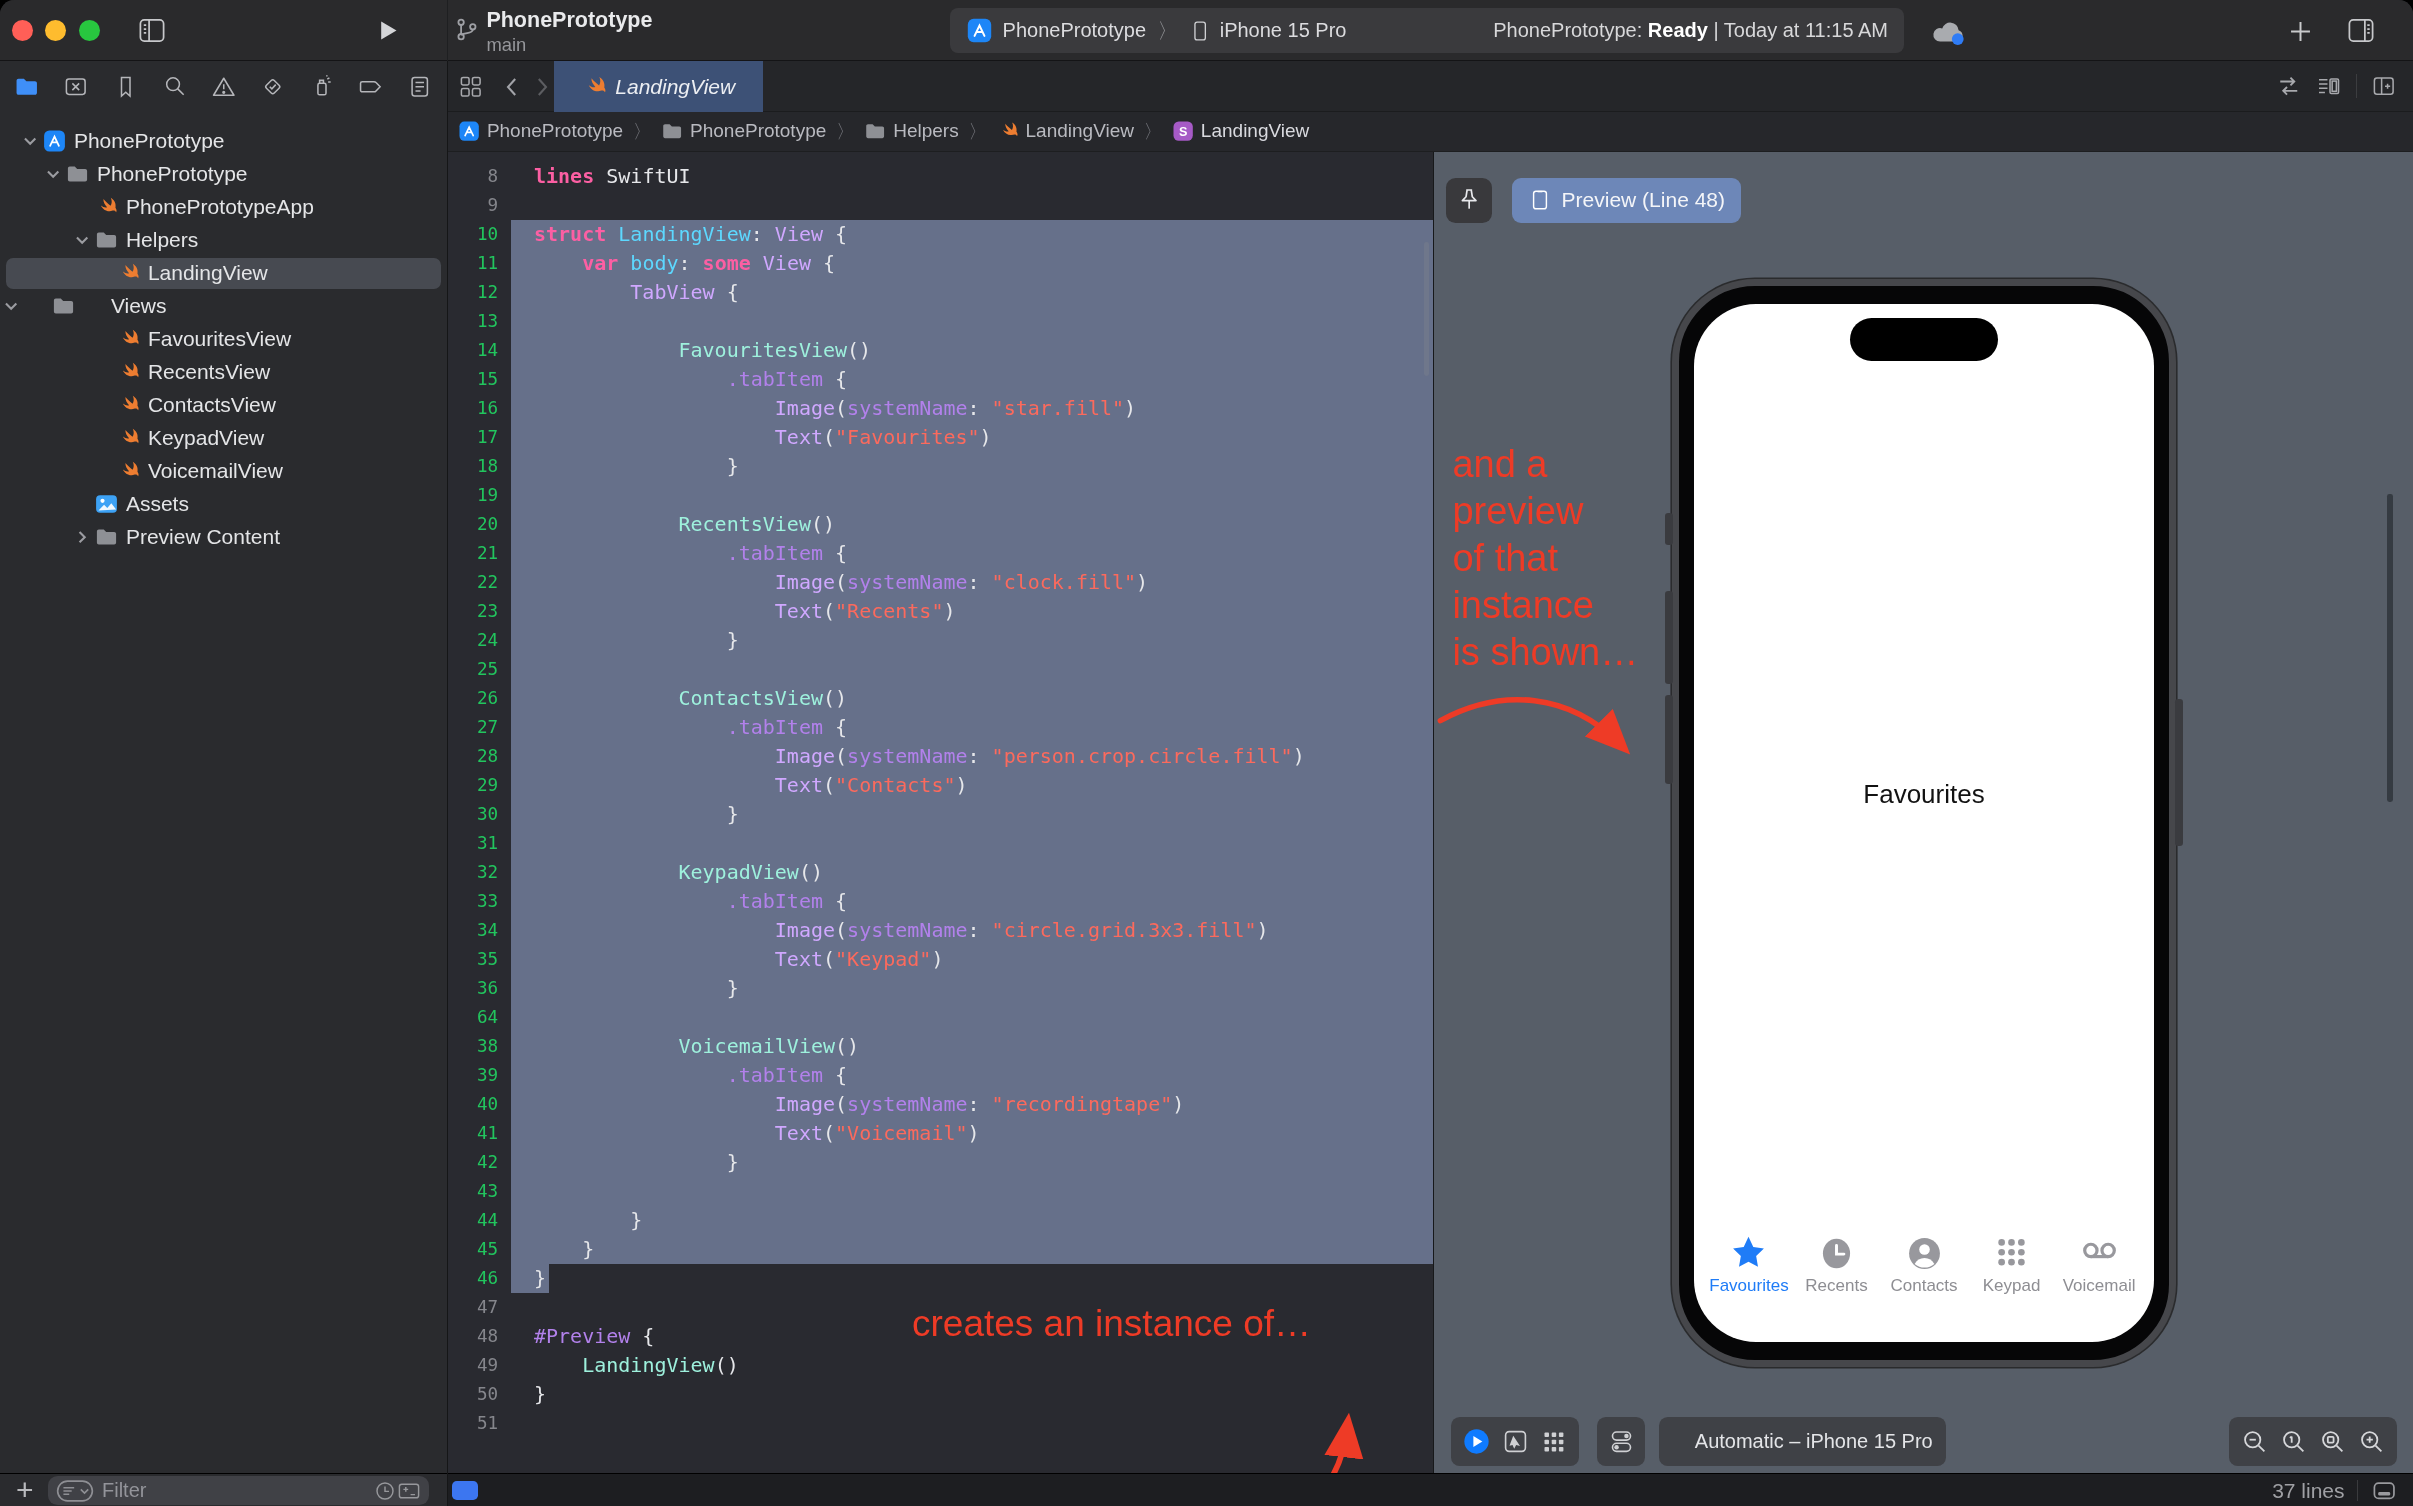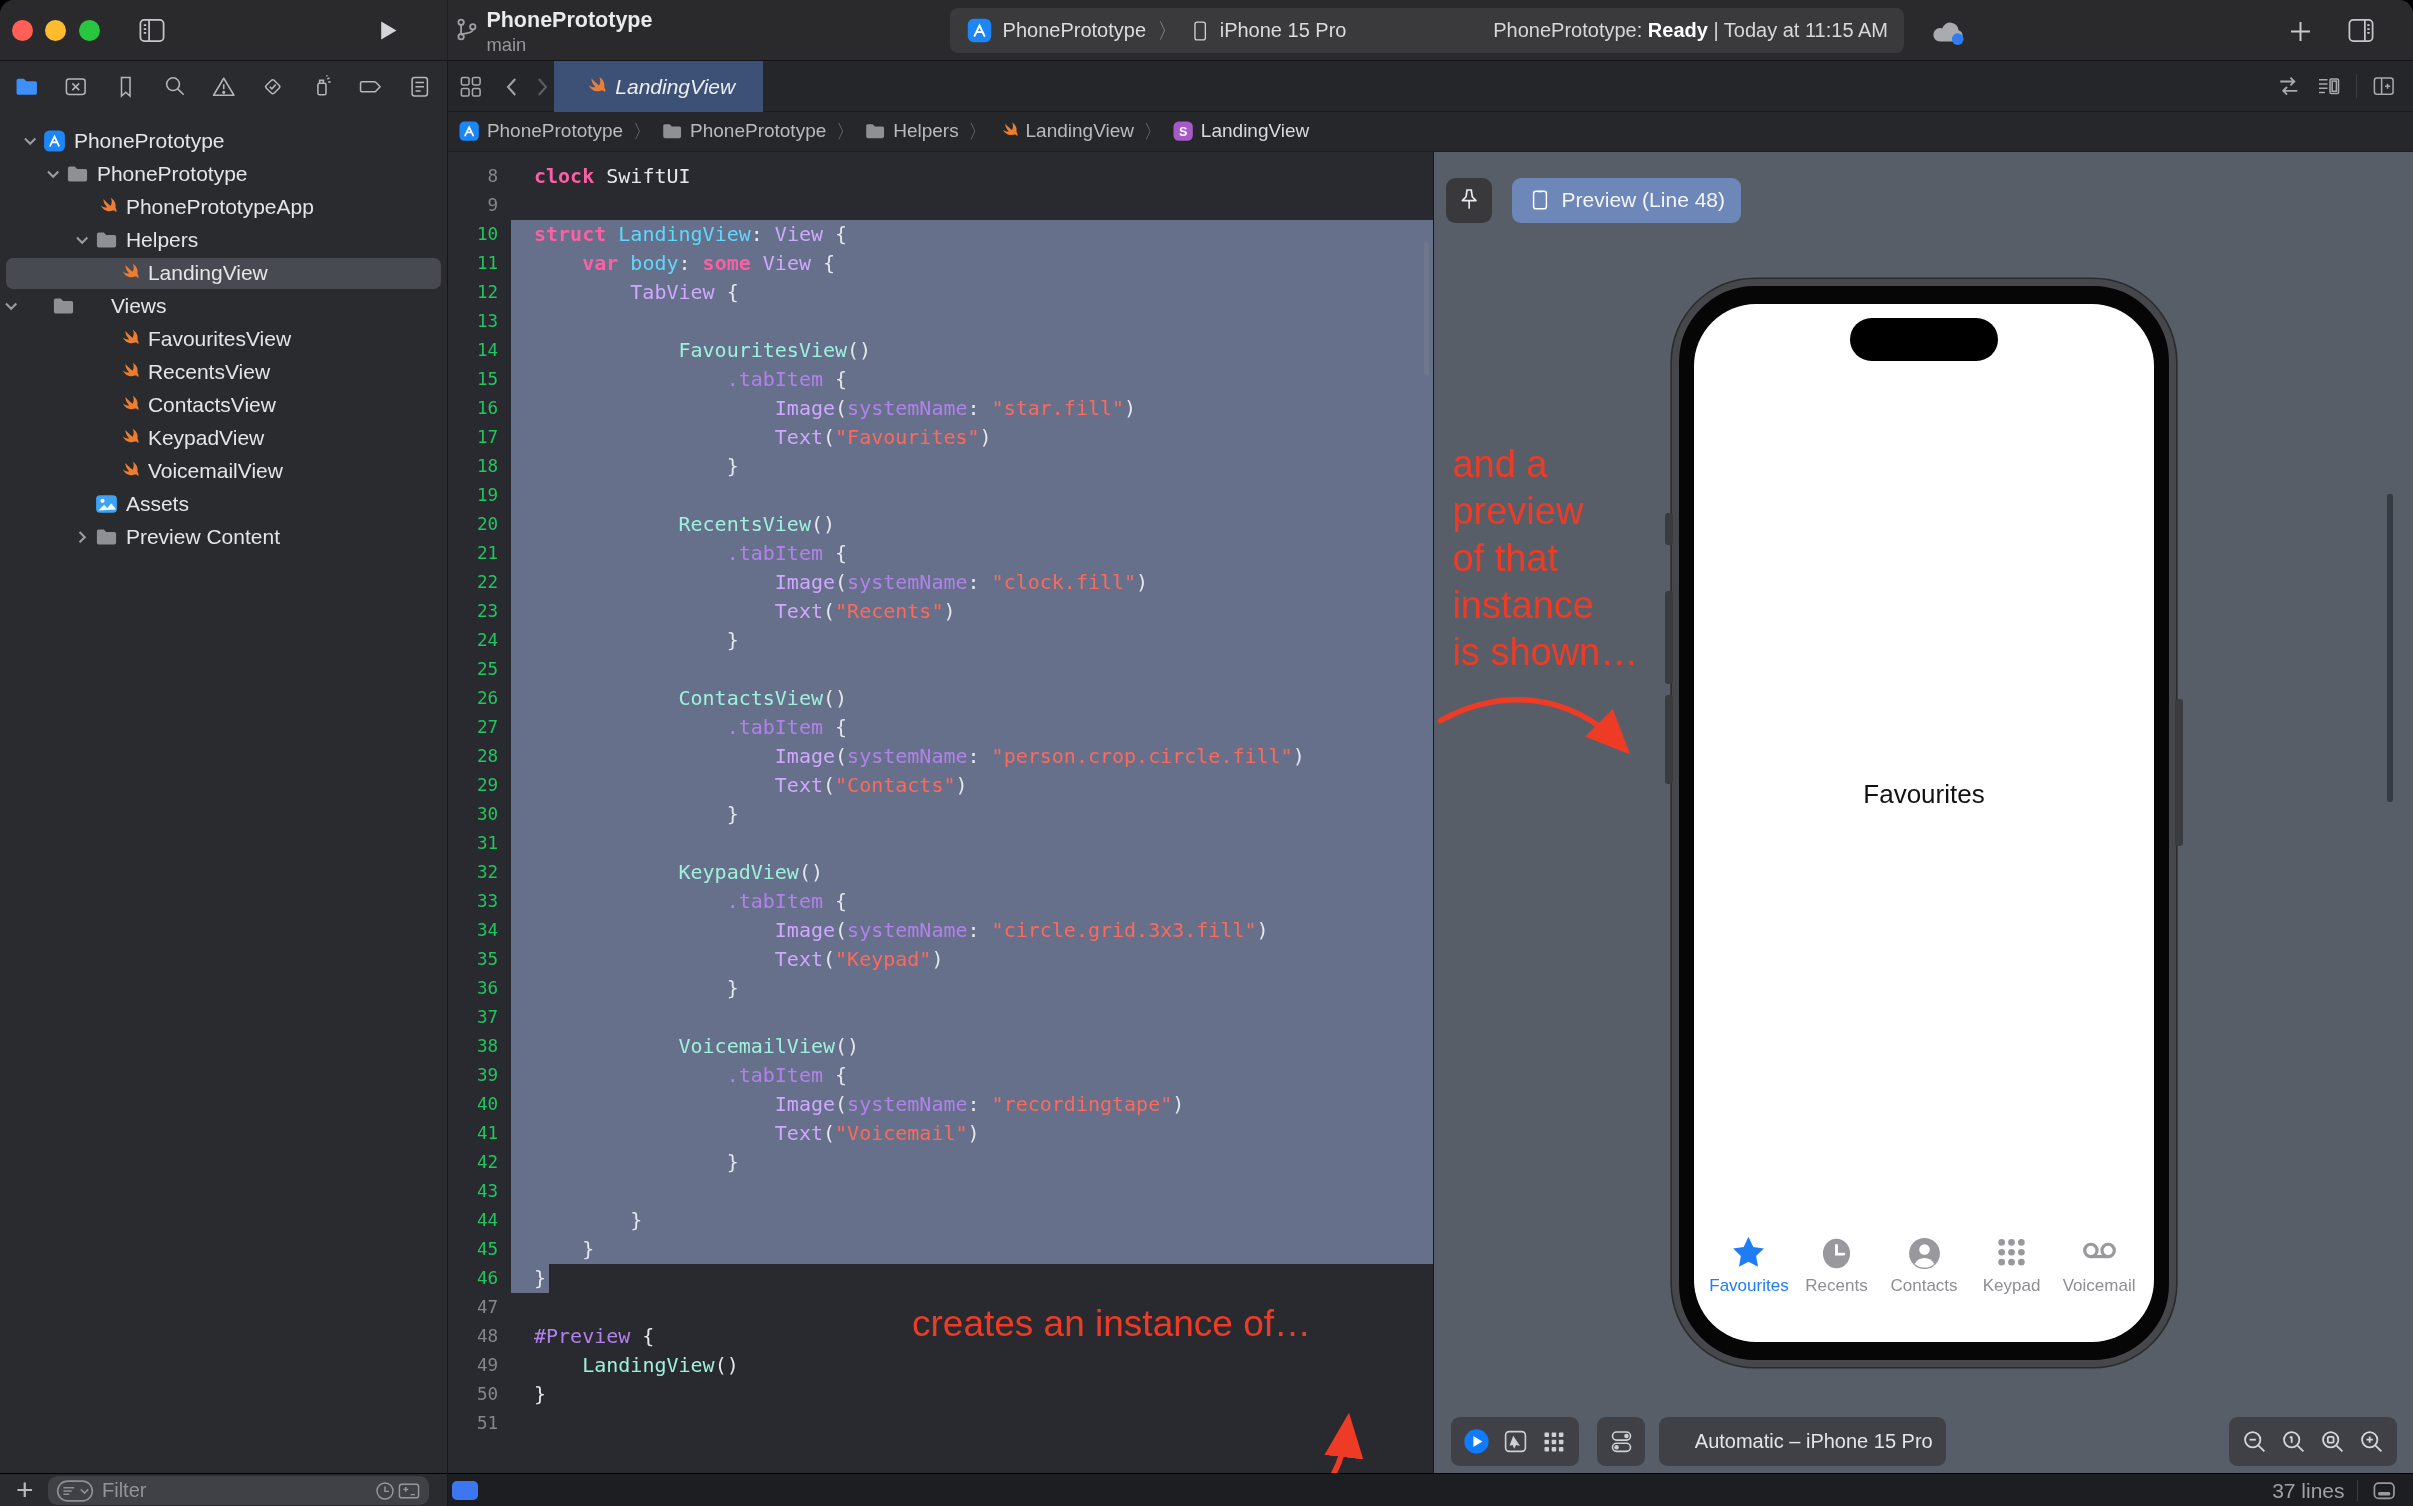"clock" span.tok-k { text: clock -> lines }
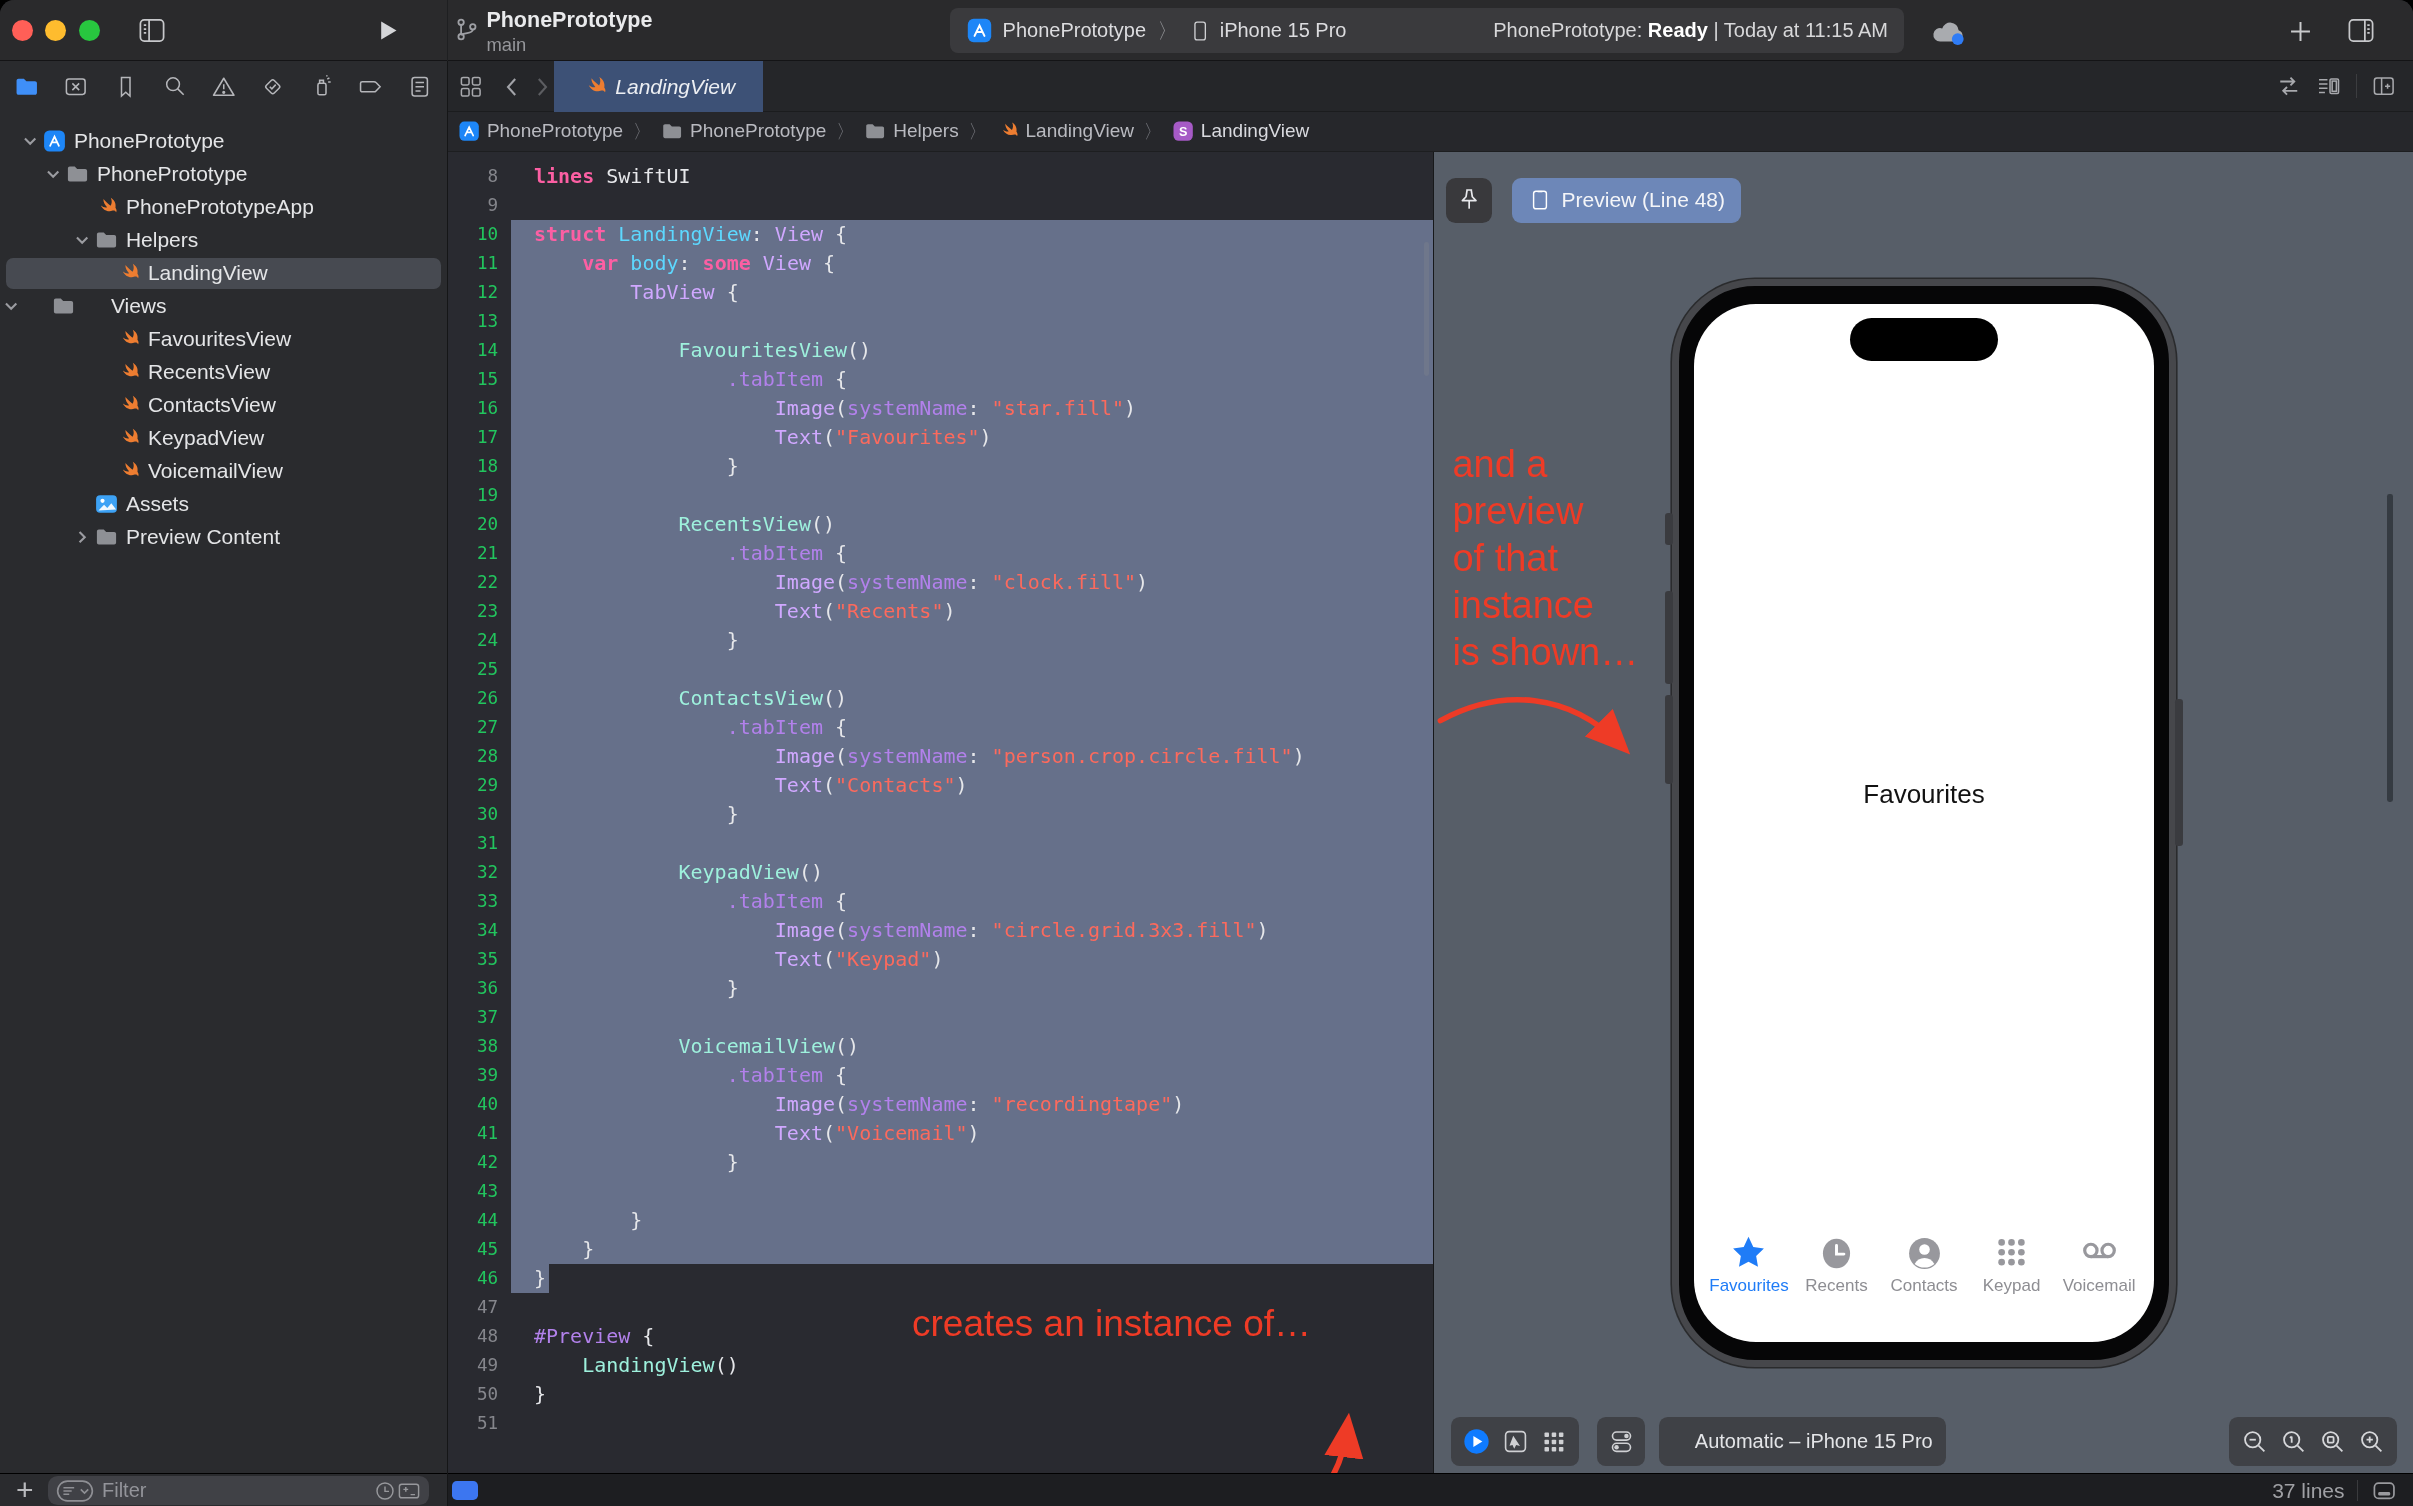"37" span.ln { text: 37 -> 64 }
